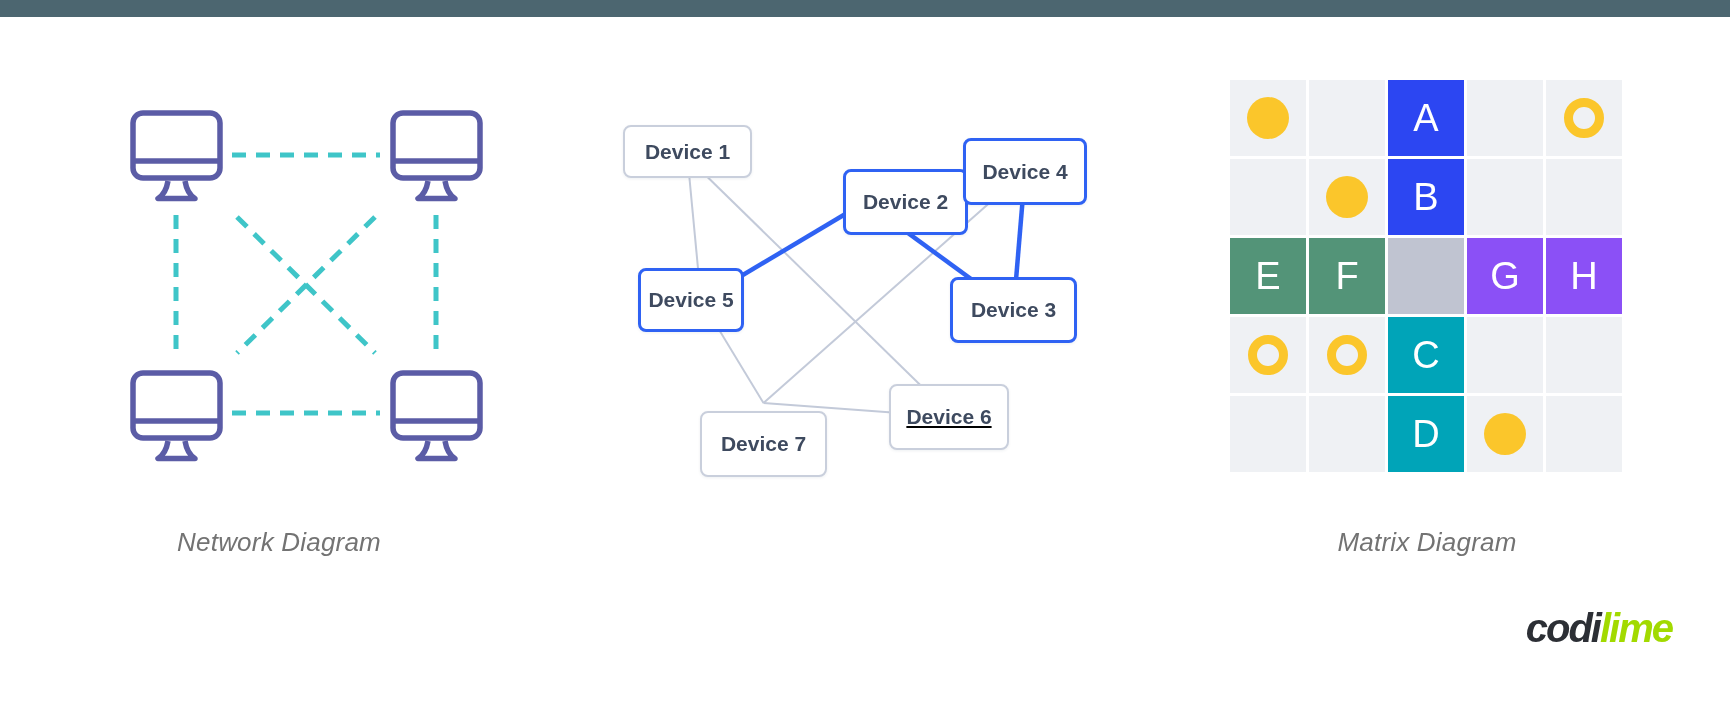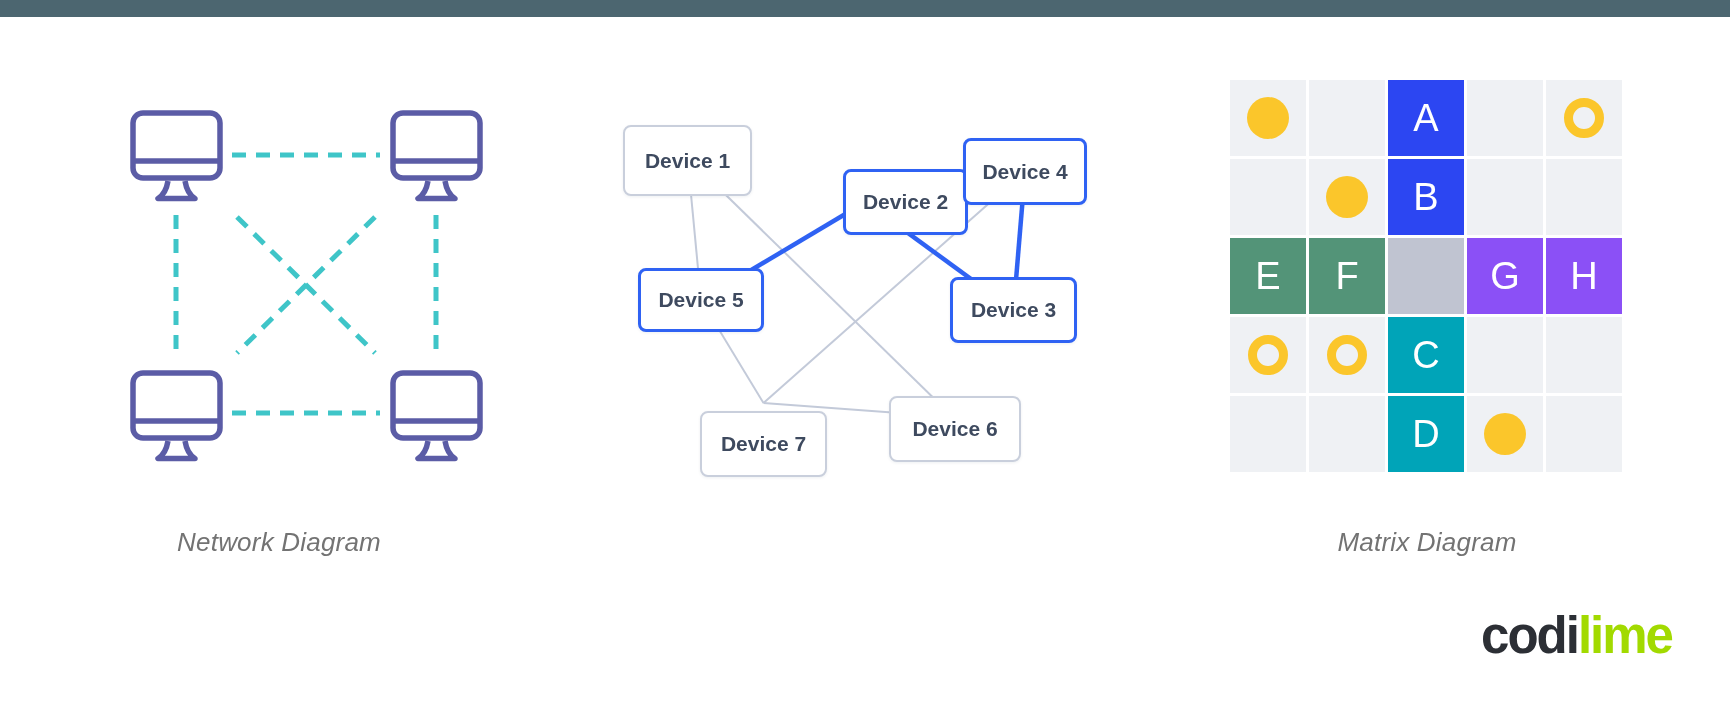"Device 1" div.tnode { height: 71px -> 53px }
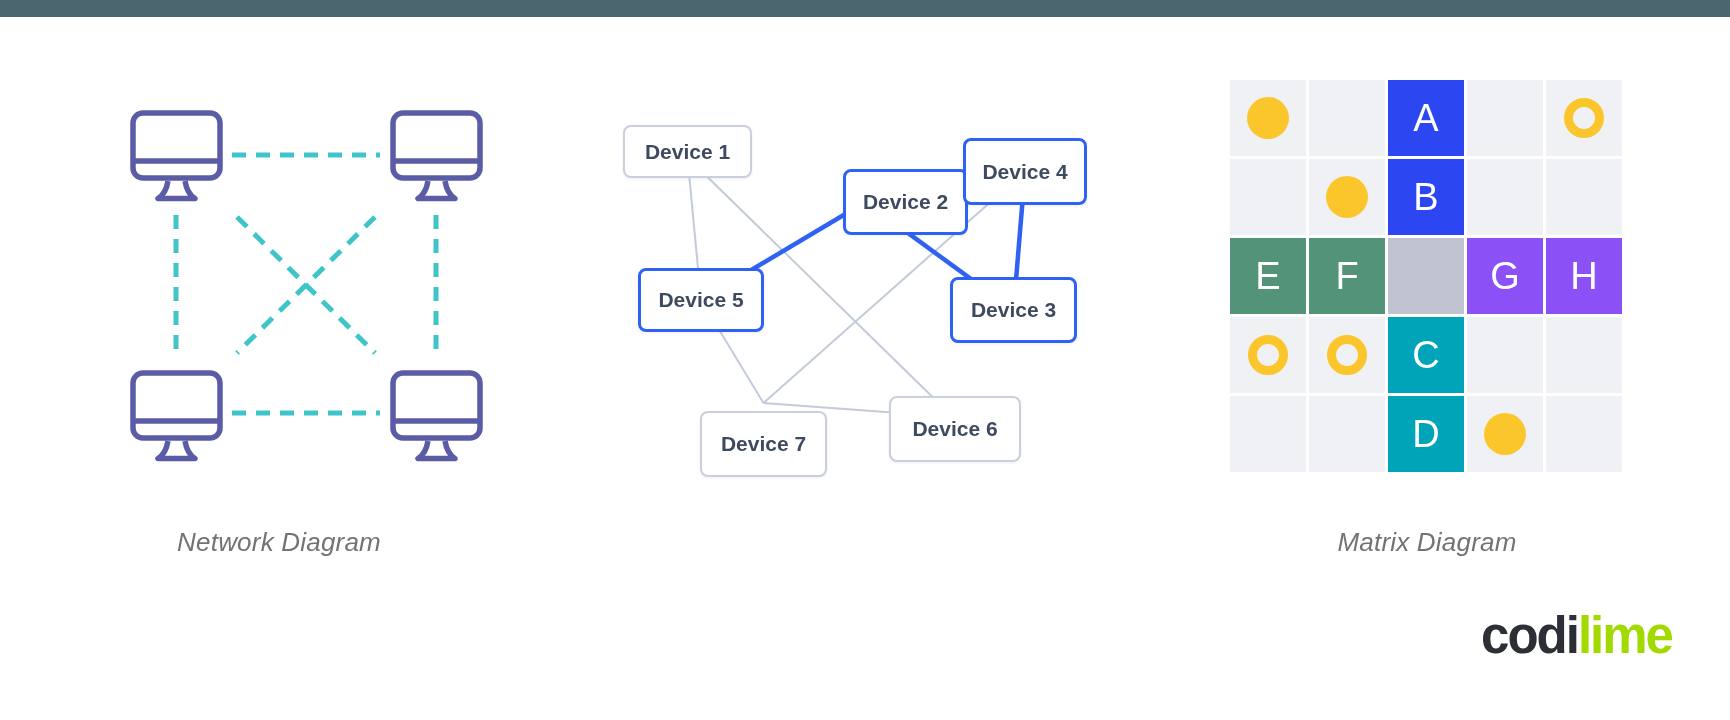"Device 5" div.tnode { width: 126px -> 106px }
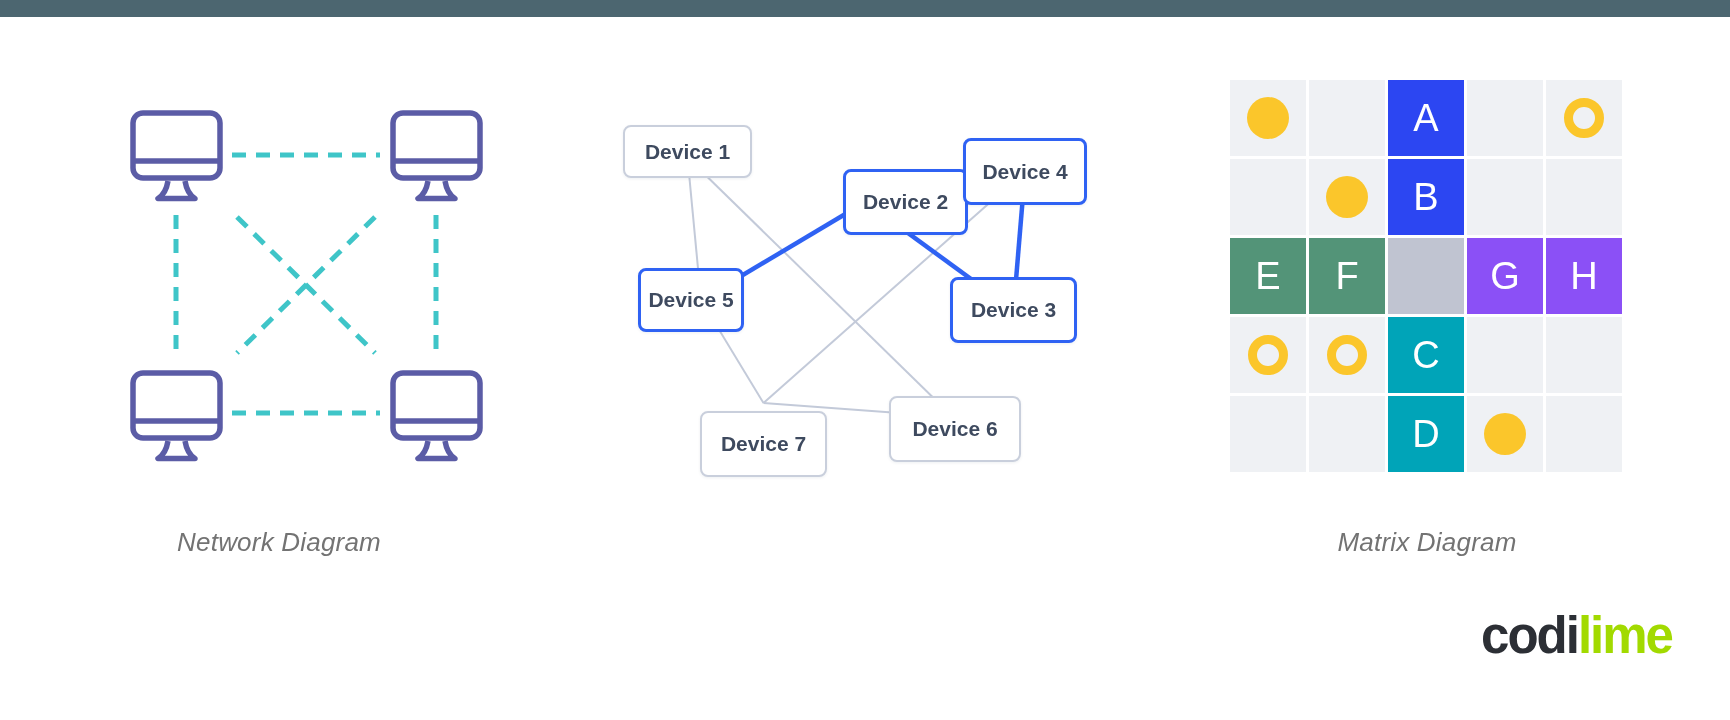"Device 6" div.tnode { text-decoration: none -> underline; top: 396px -> 384px; width: 132px -> 120px }
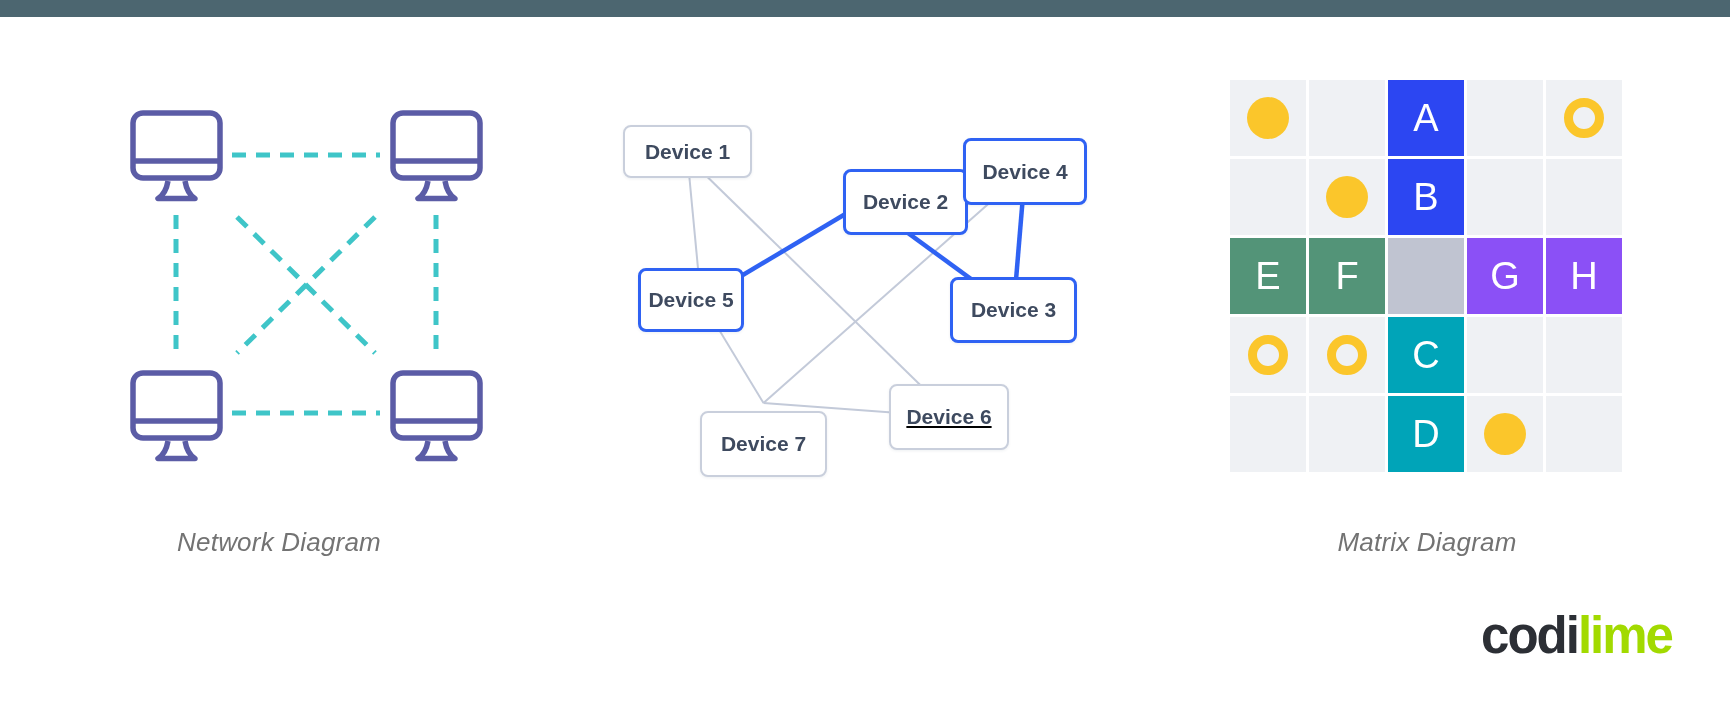"codilime" .logo { font-size: 51px -> 40px; font-style: none -> italic }
